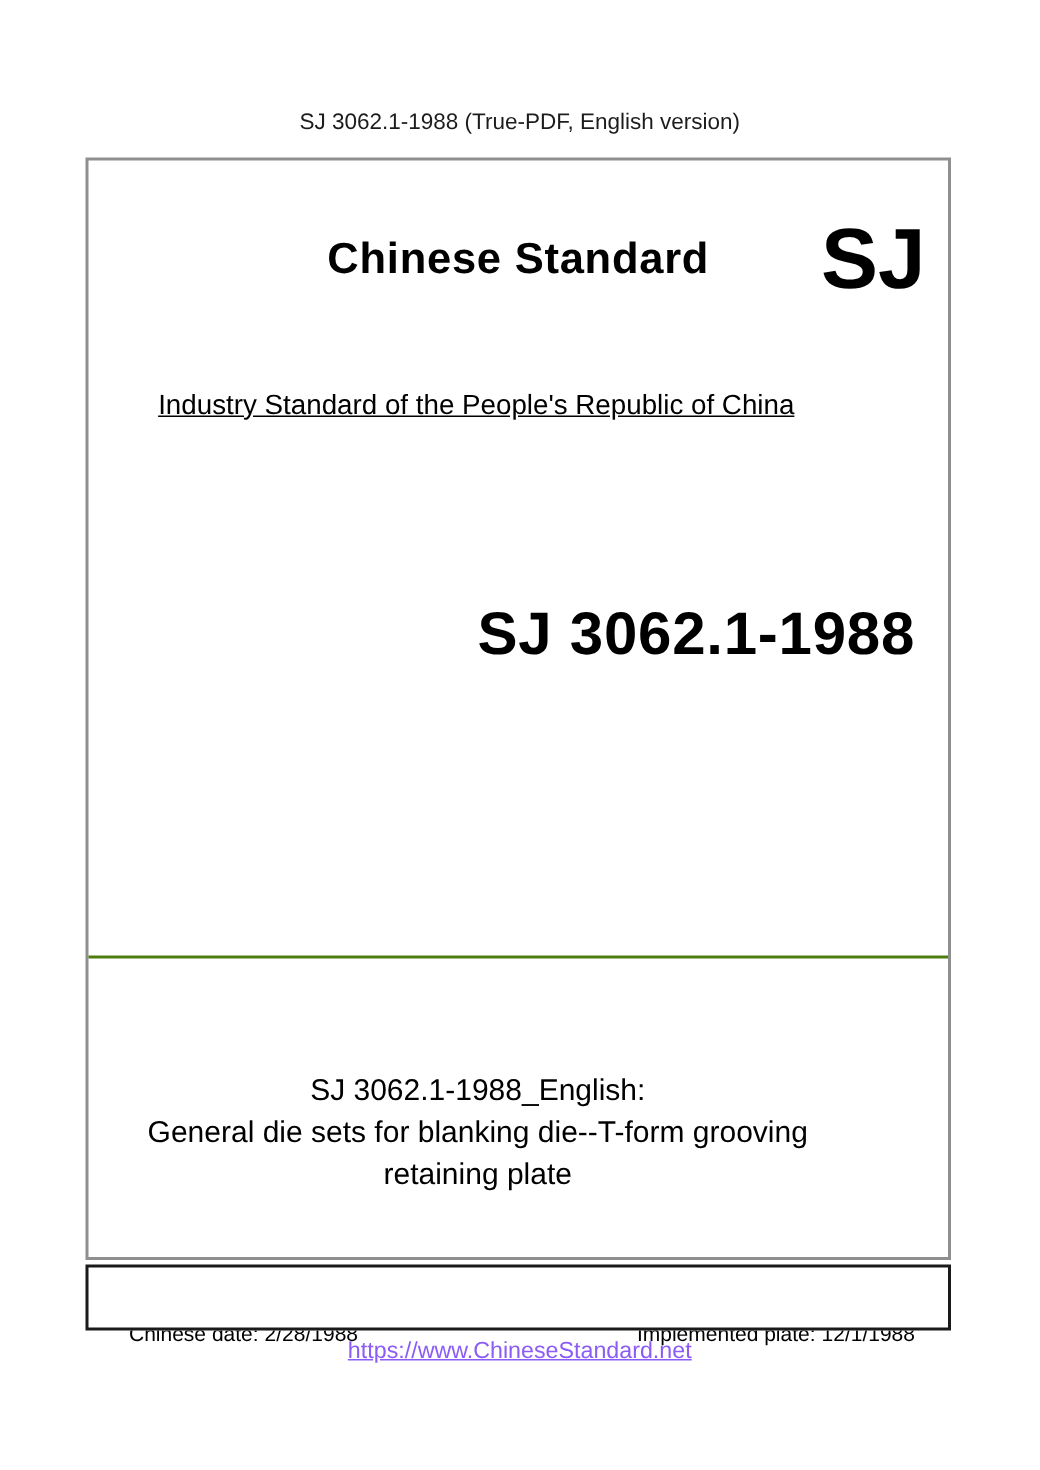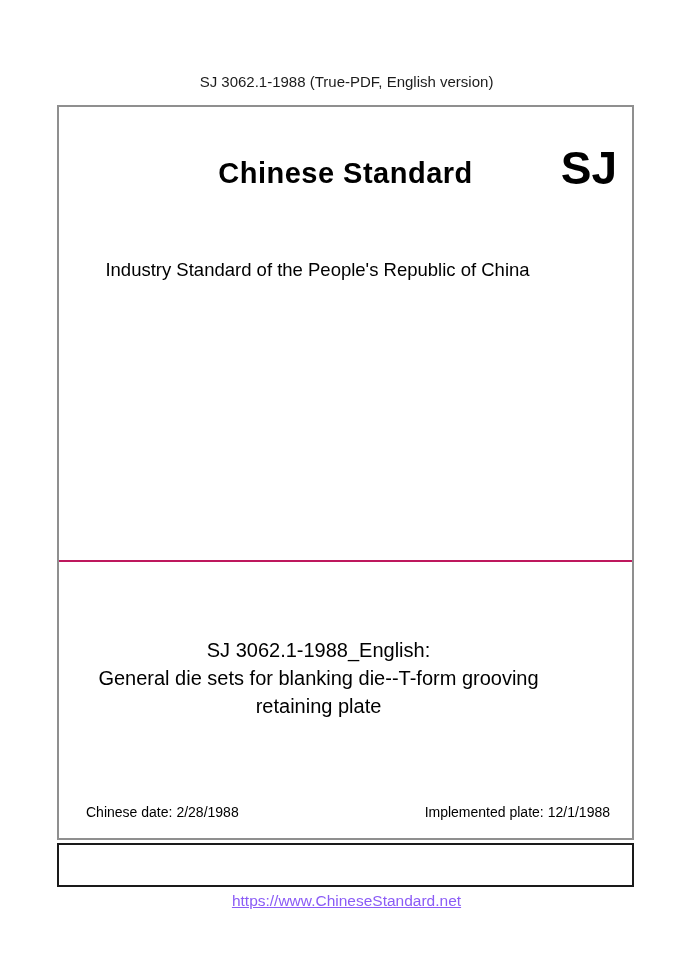"Chinese Standard" .section-top { border-bottom: 2px solid #be185d -> 2px solid #4d7c0f; height: 455px -> 532px }
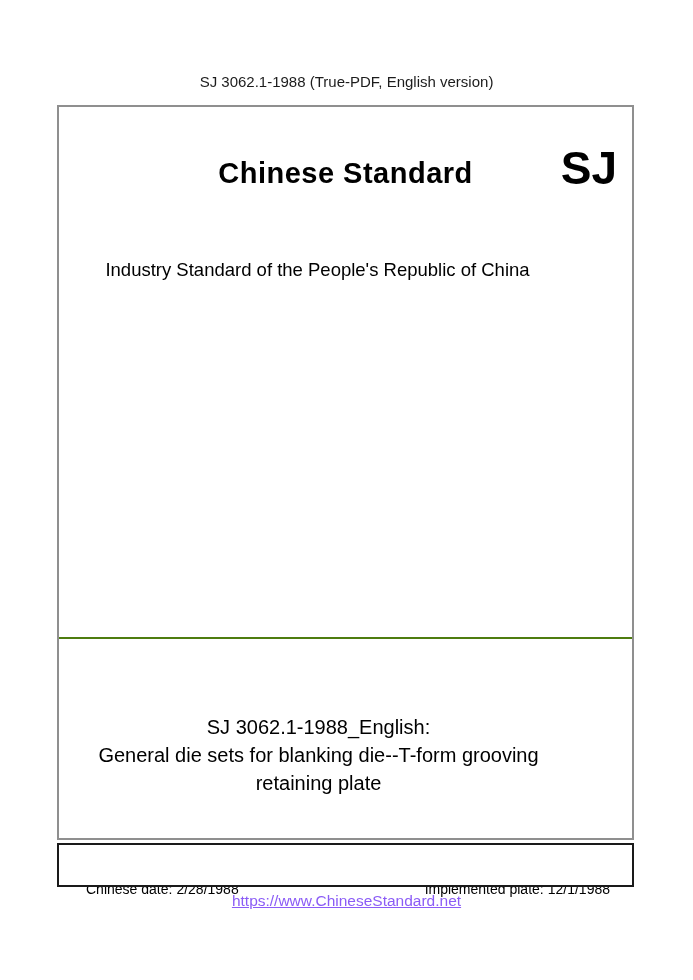"SJ" .brand-code { font-size: 46px -> 57px }
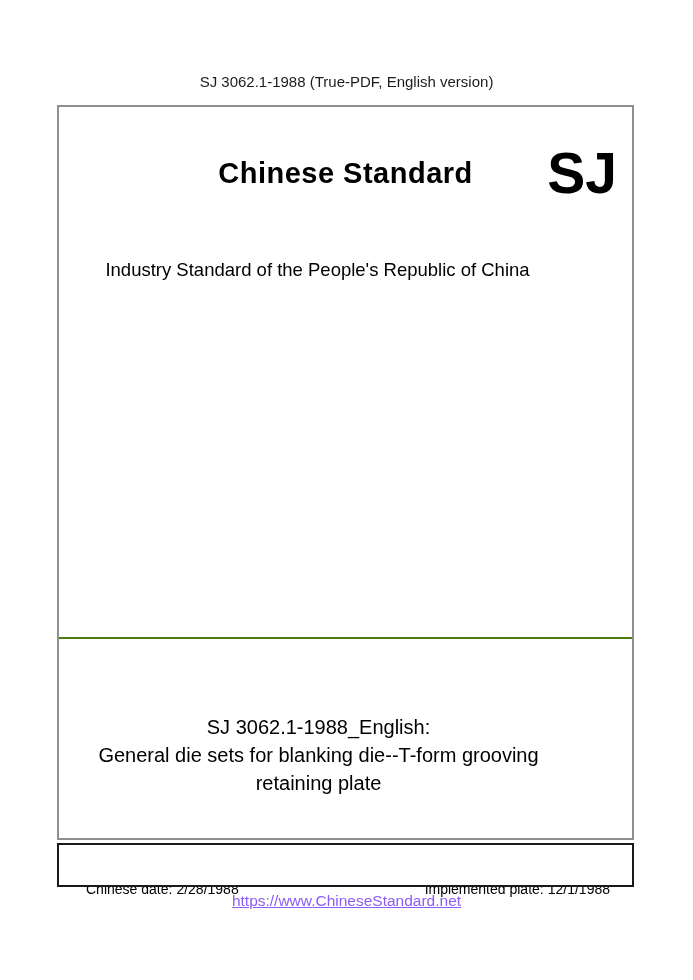"Industry Standard of the People's" .subtitle { text-decoration: none -> underline }
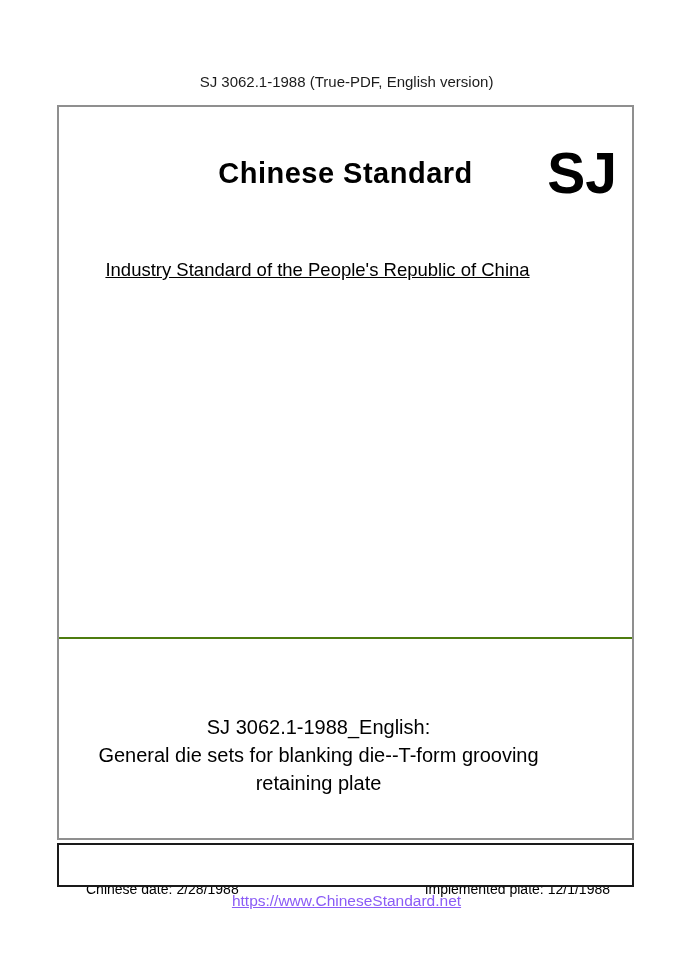"SJ 3062.1-1988" div.standard-number { html: none -> <div>SJ 3062.1-1988</div> }
